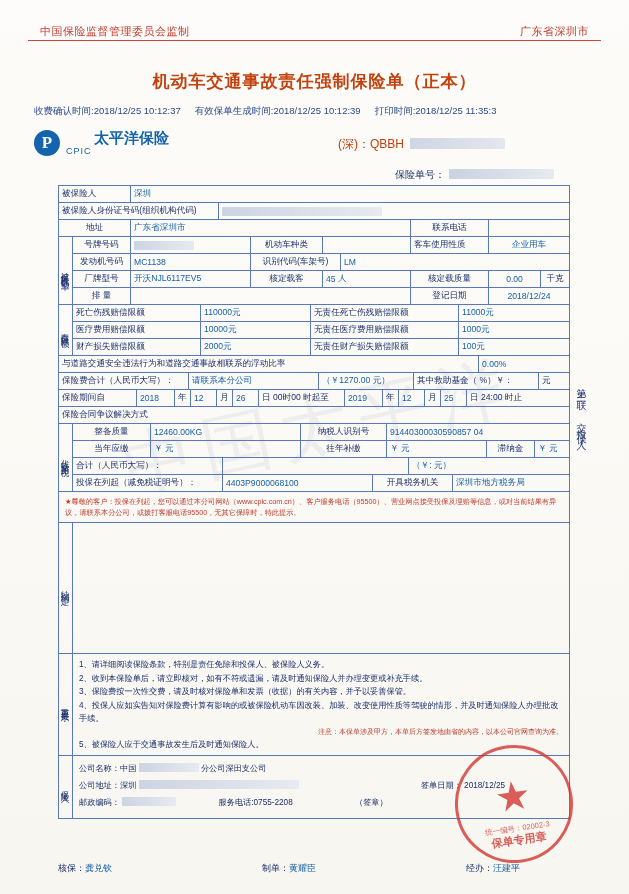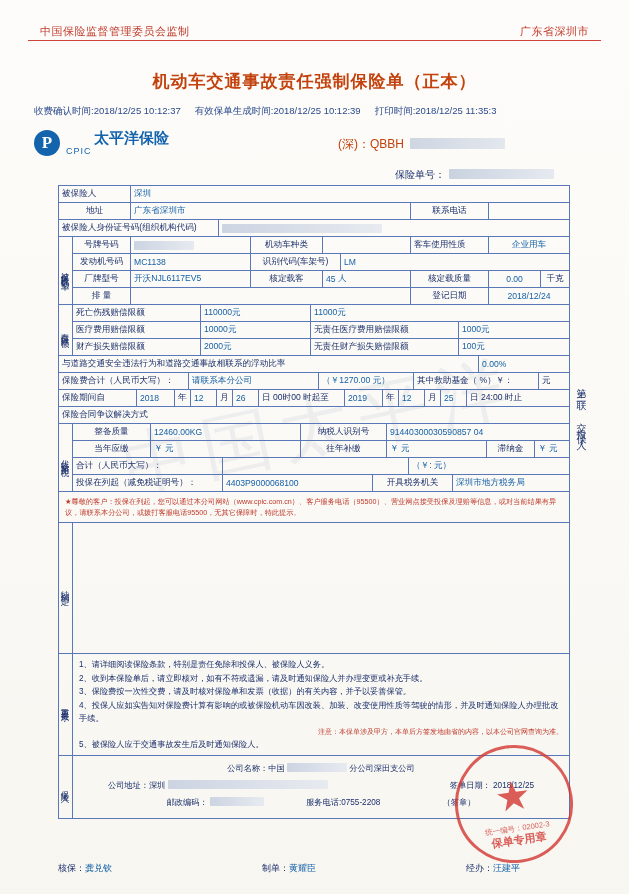"地址" div.row { order: before "被保险人身份证号码(组织机构代码)" -> after "被保险人身份证号码(组织机构代码)" }
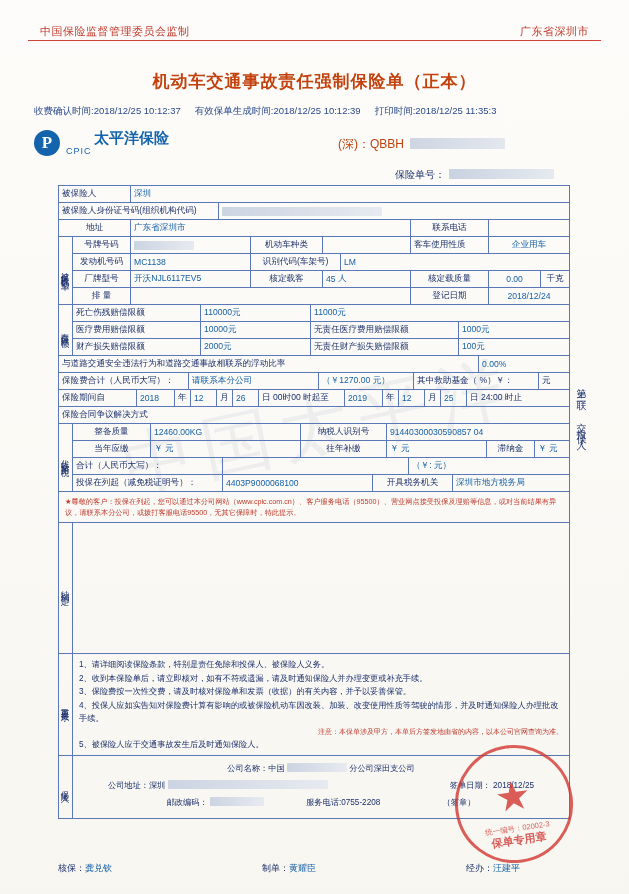"排 量" .row:last-child { text-align: center -> none }
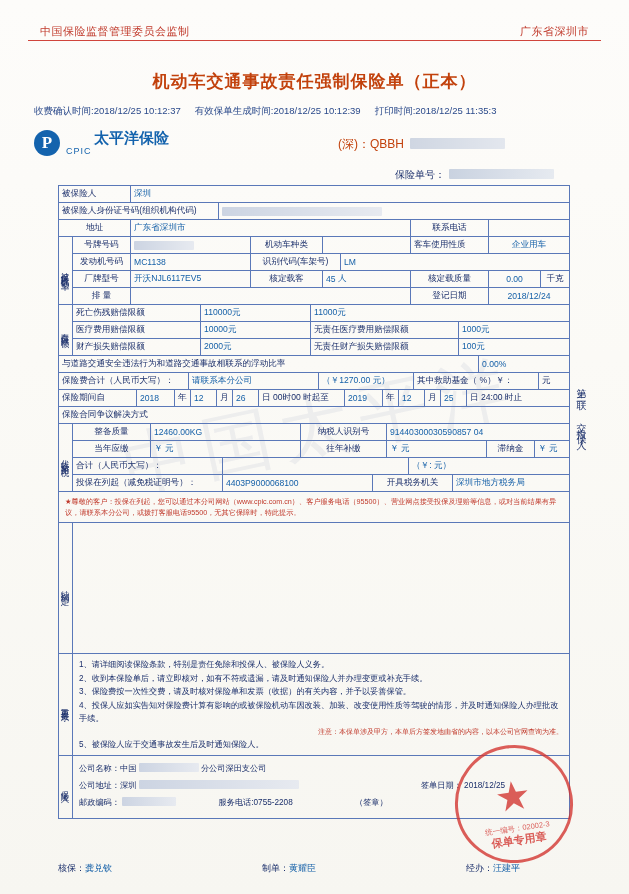"无责任死亡伤残赔偿限额" div.cell { html: none -> <div>无责任死亡伤残赔偿限额</div> }
